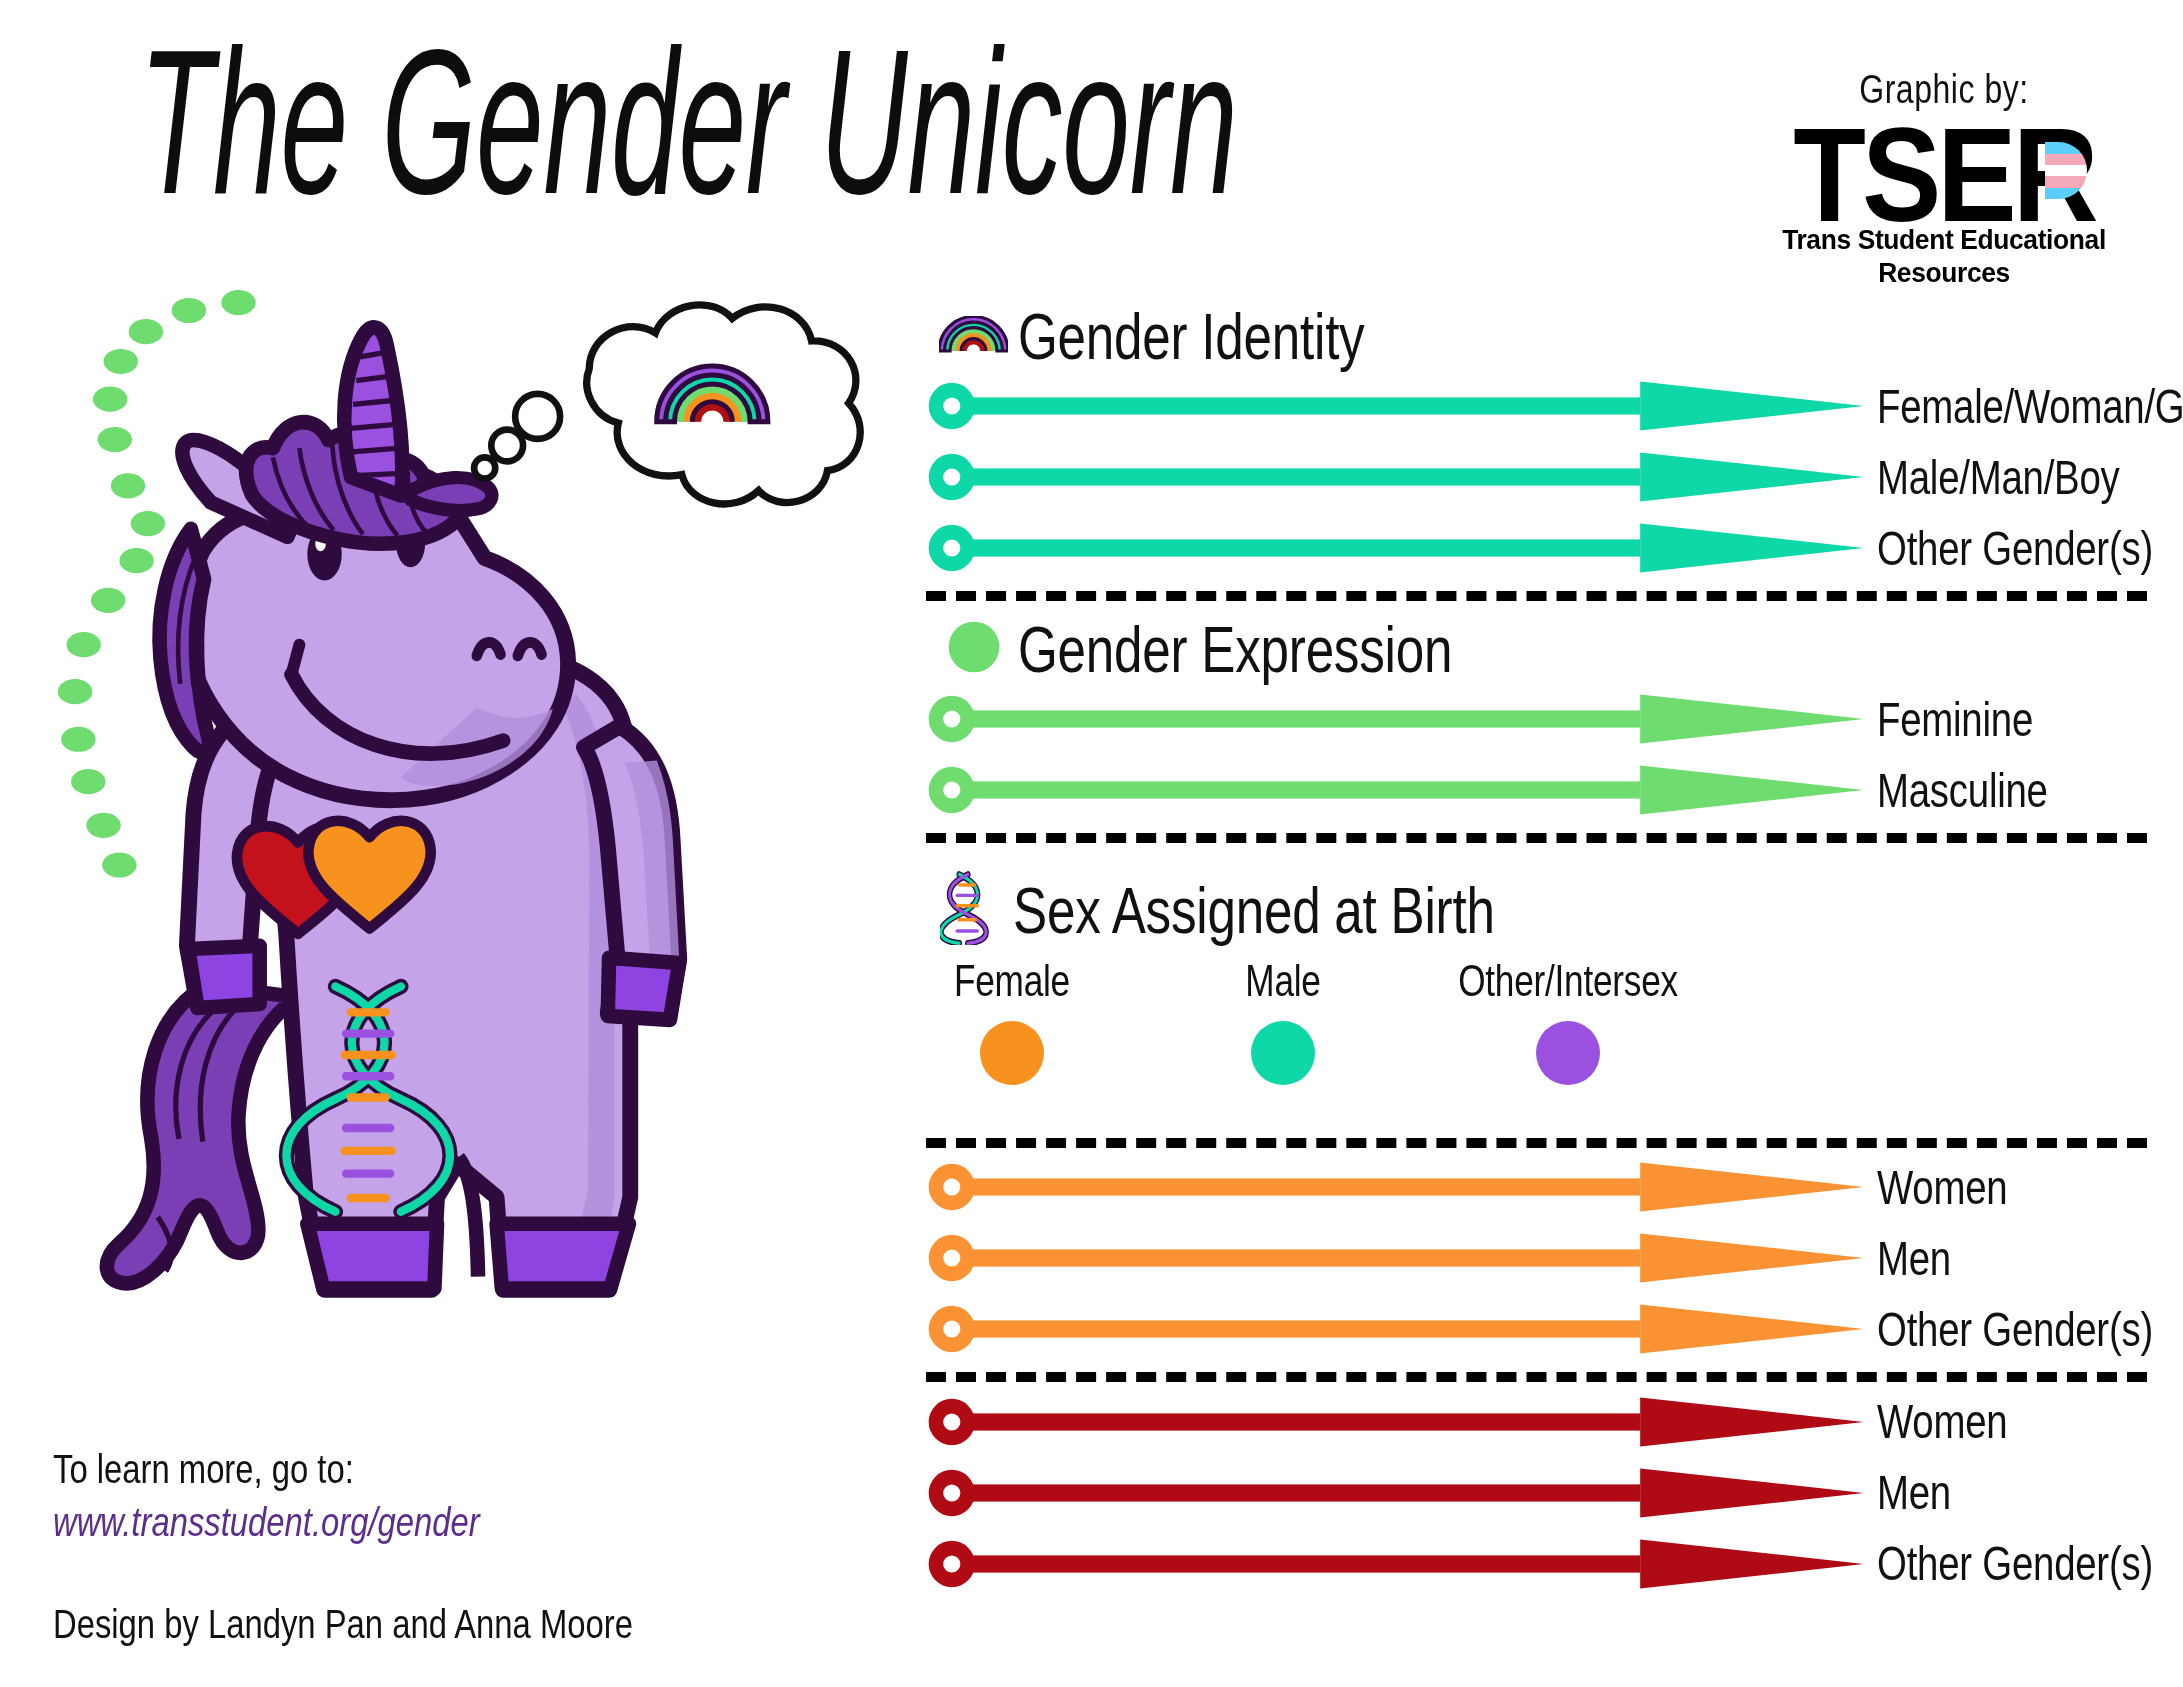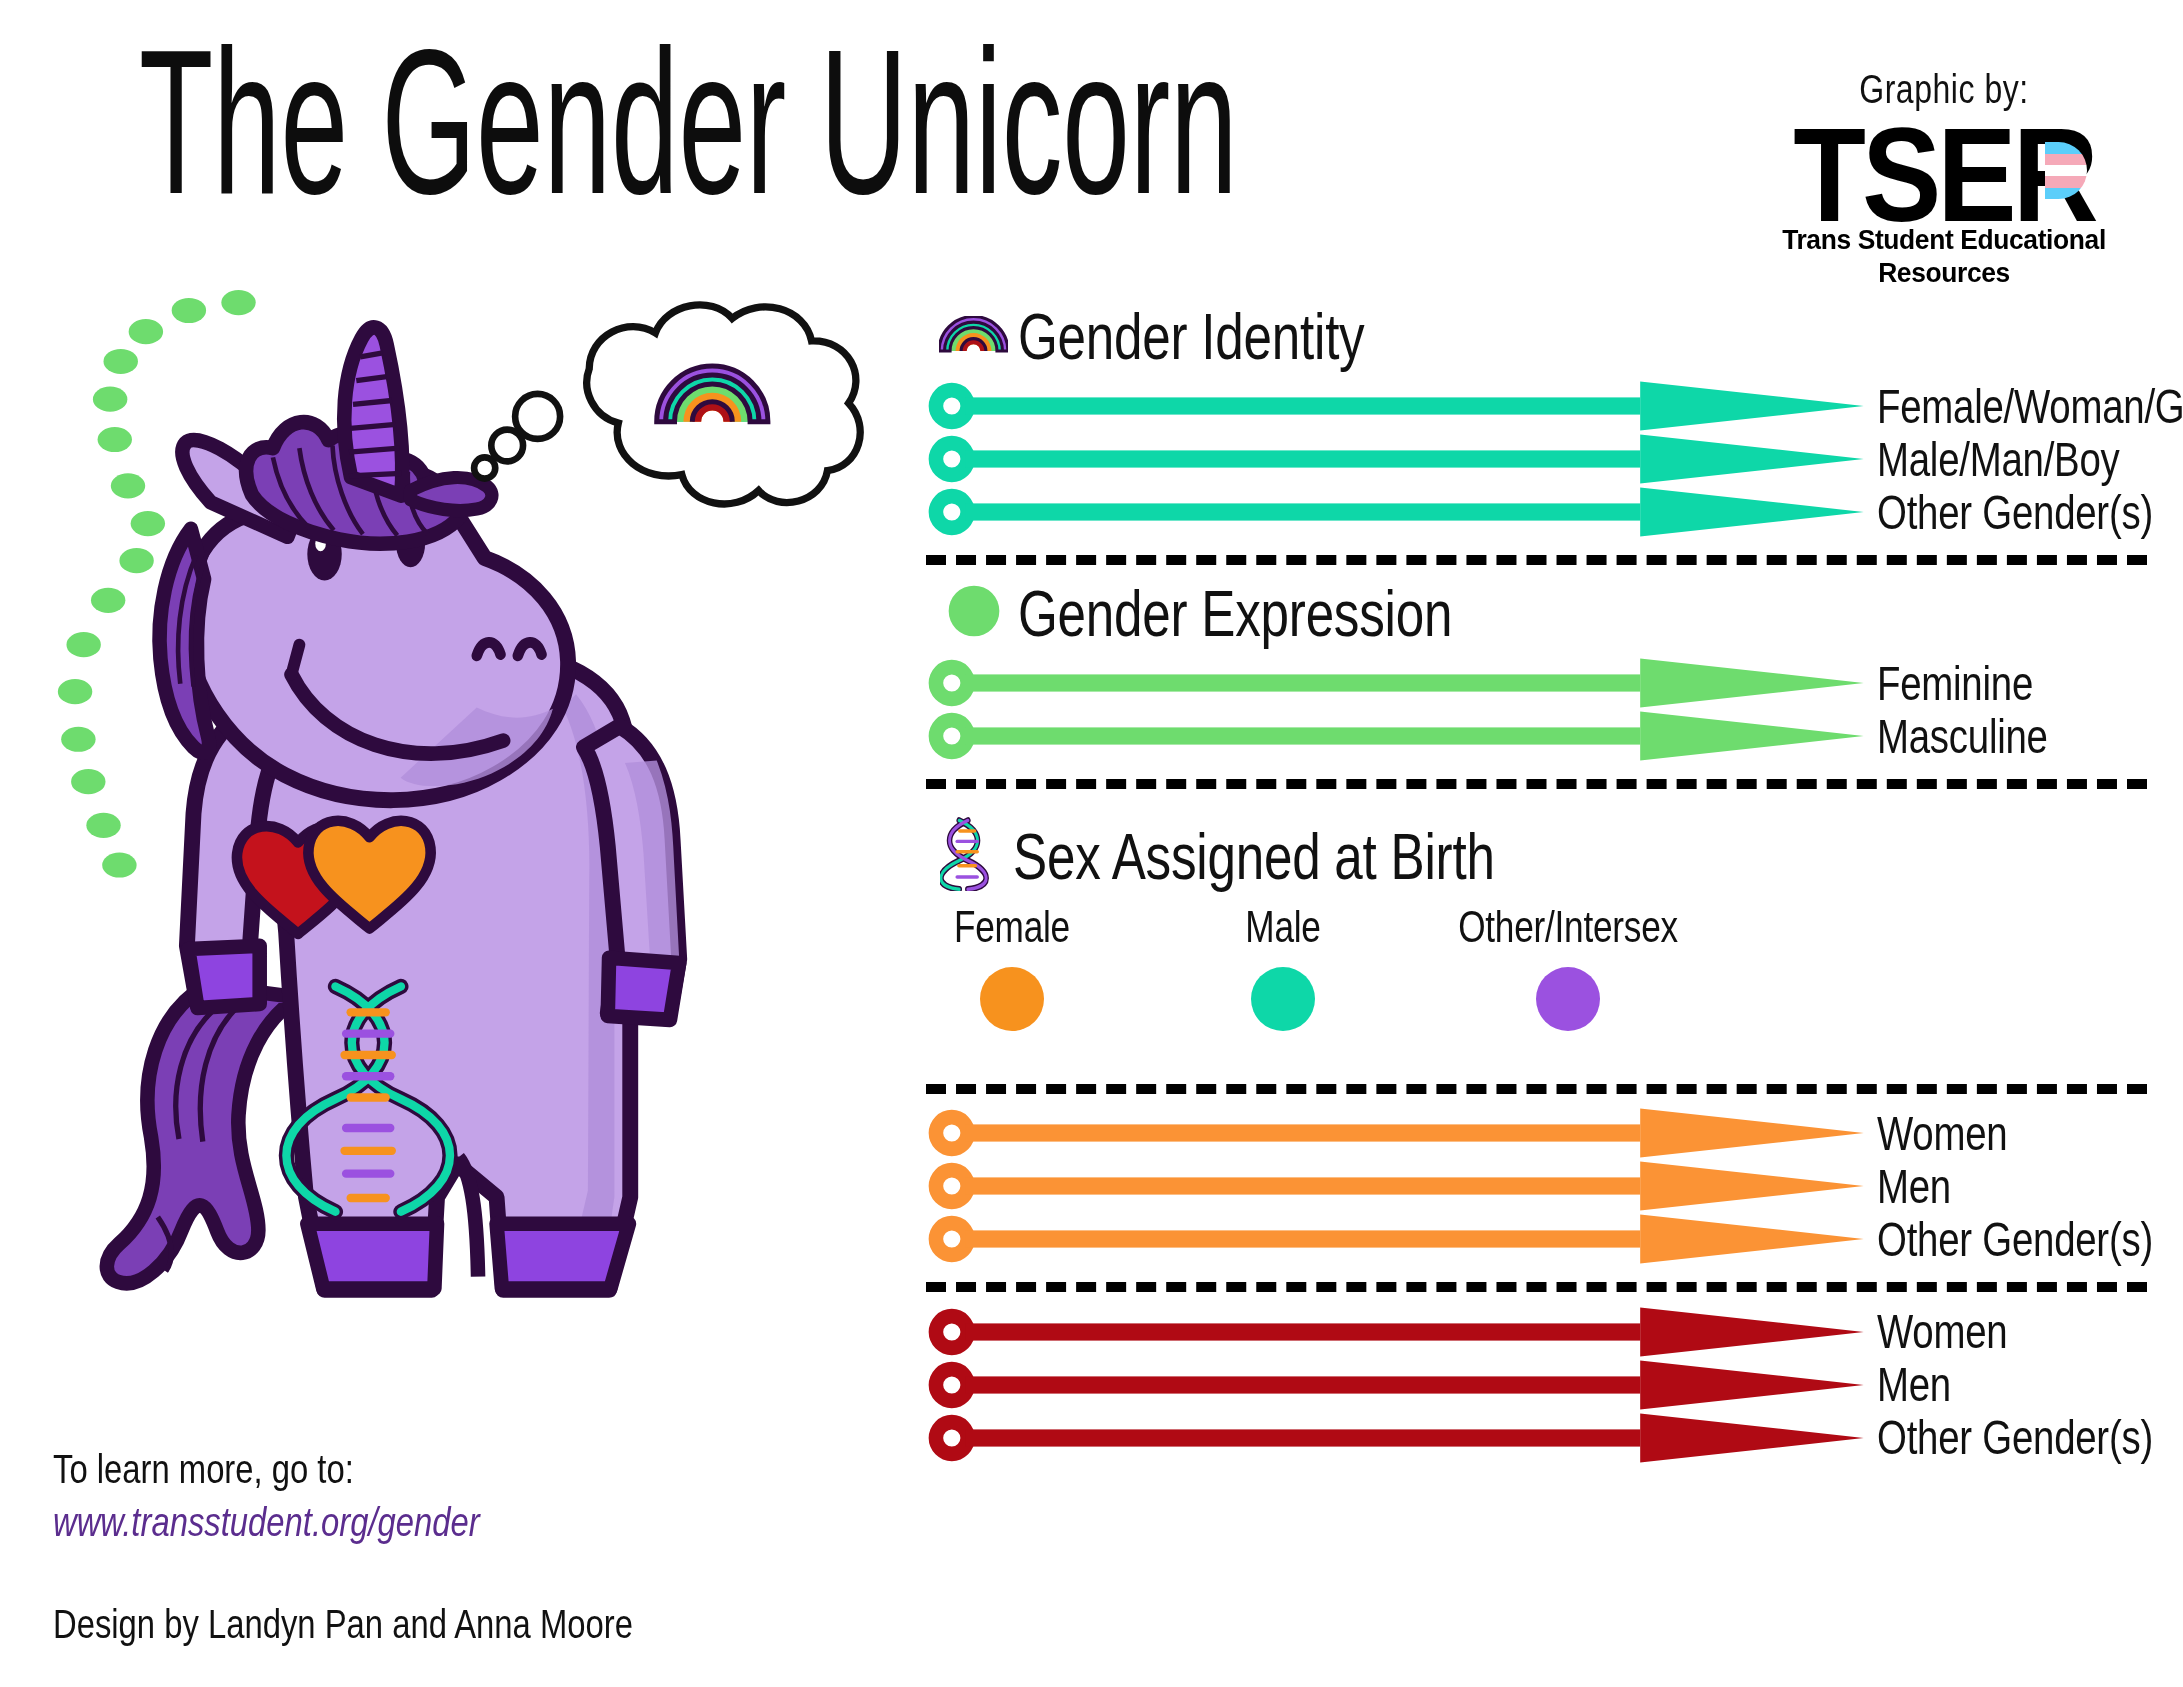"The Gender Unicorn" #title { font-style: none -> italic }
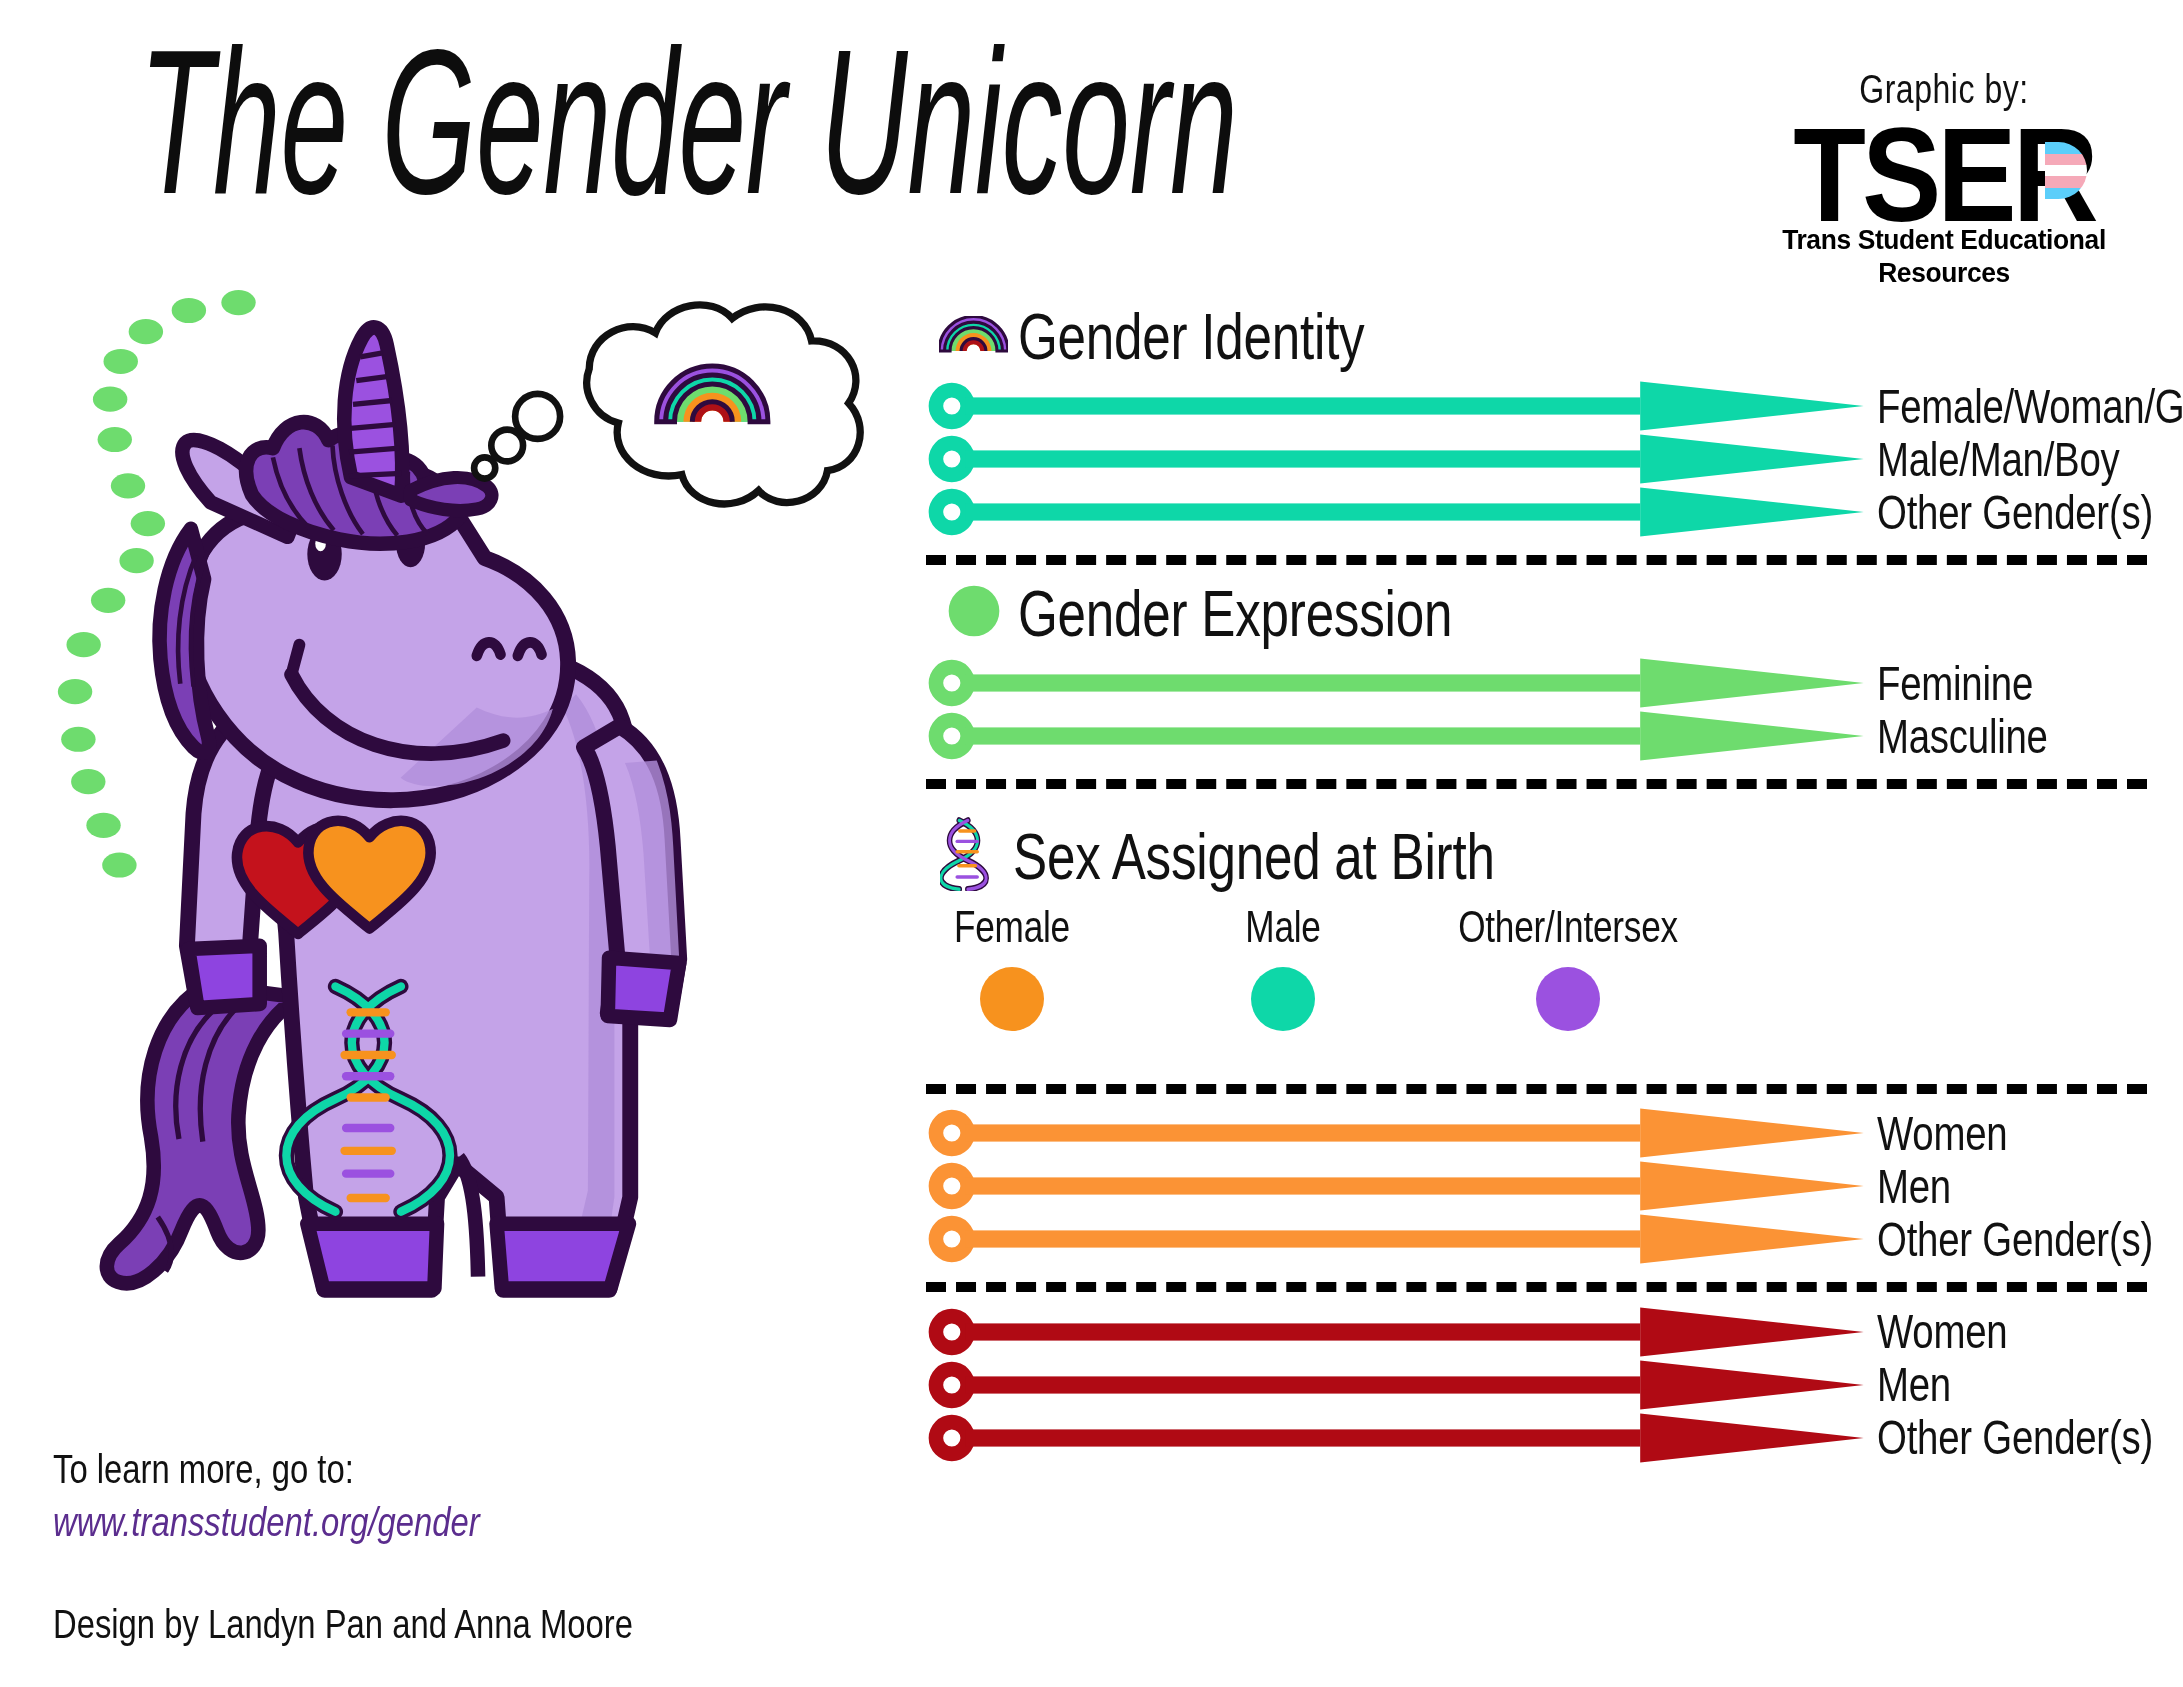"Male/Man/Boy" .row + .row { margin-top: 1px -> 19px }
